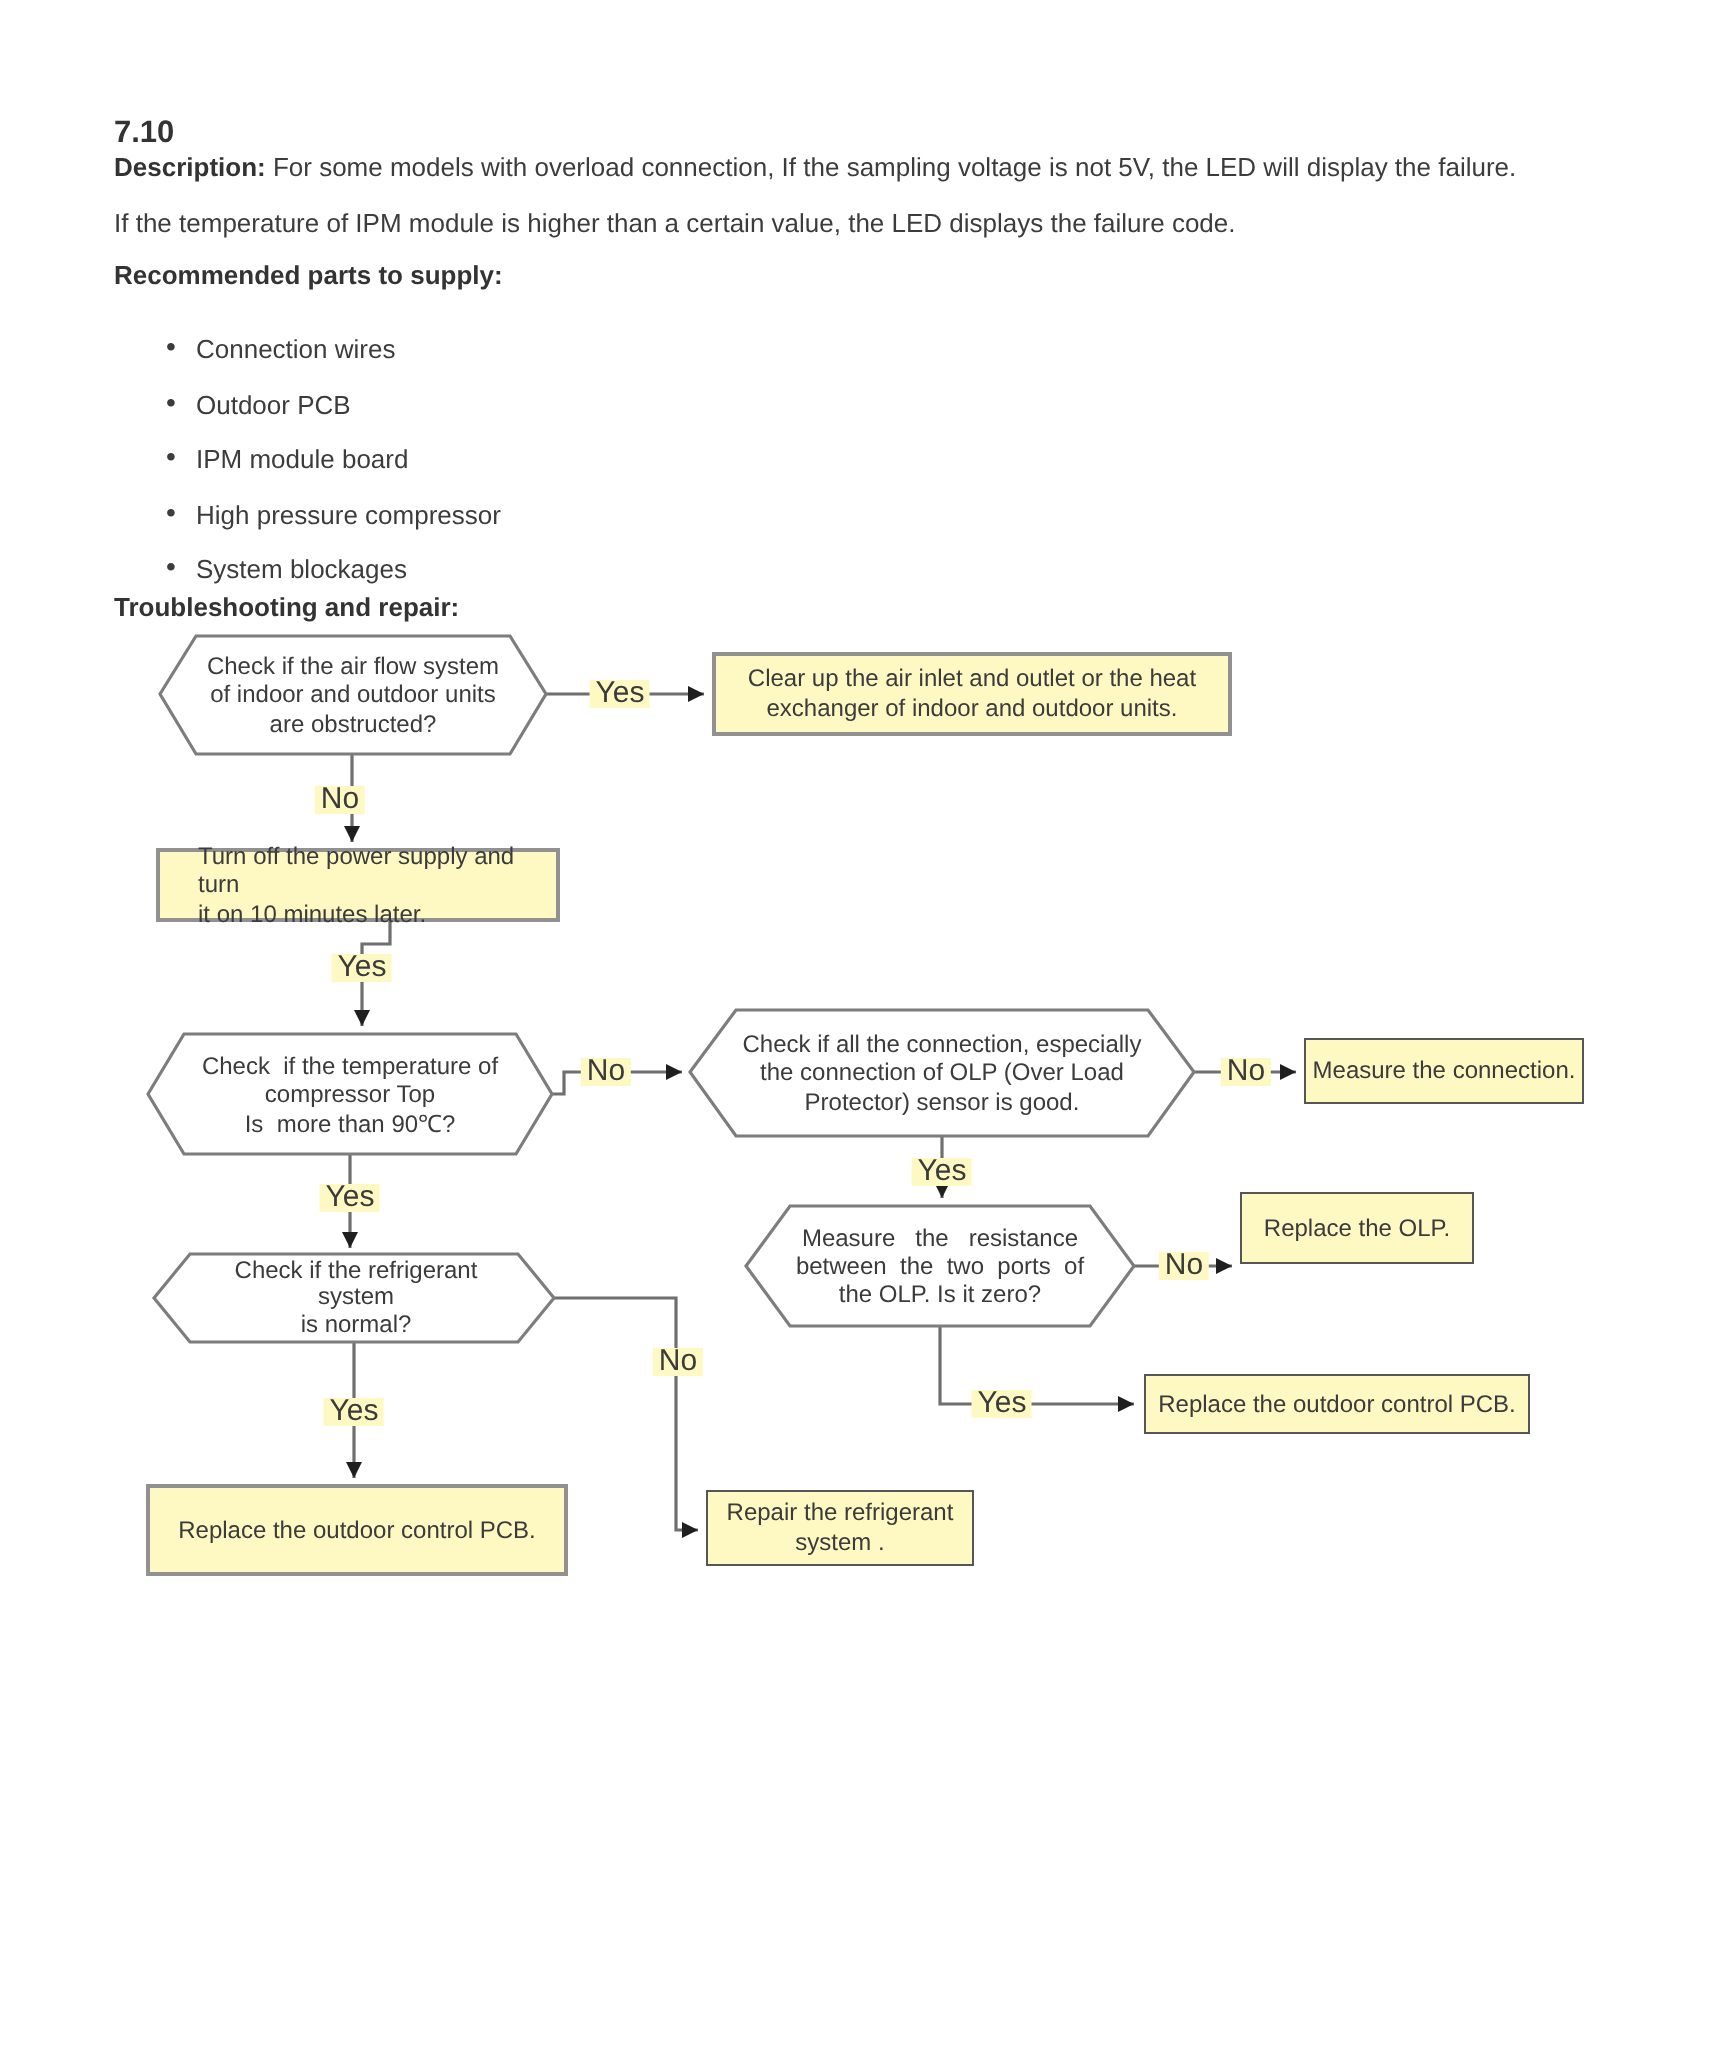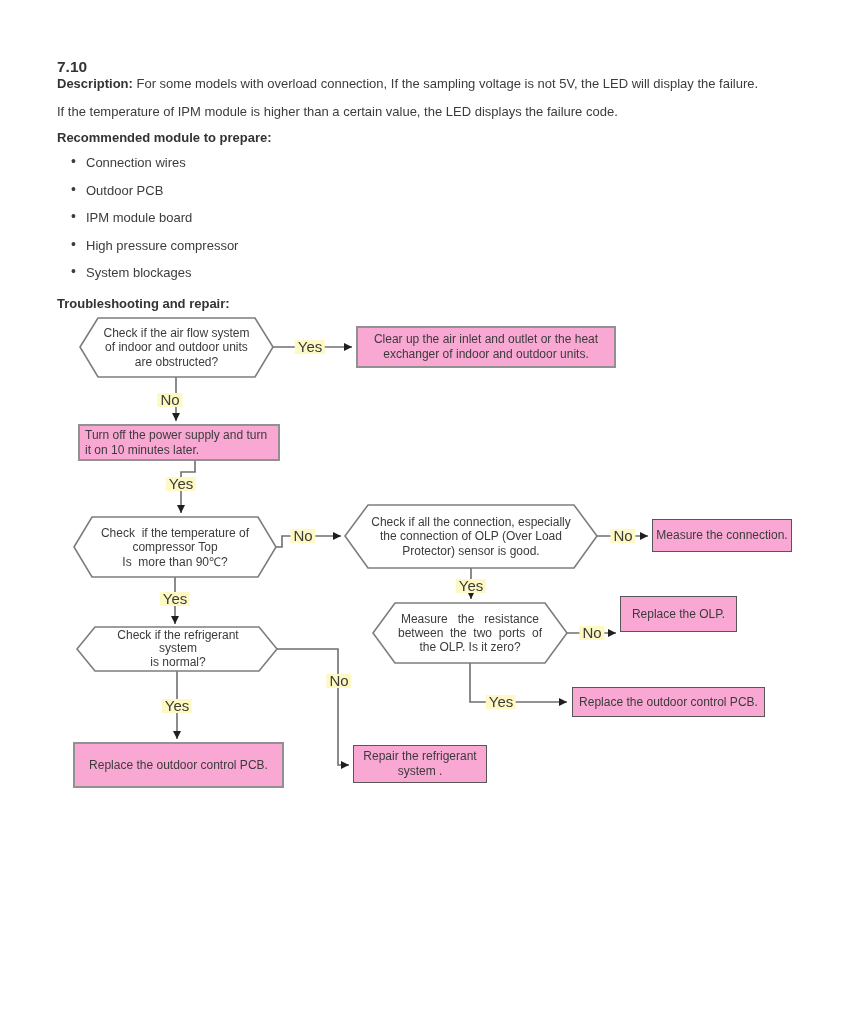"Recommended module to prepare:" div.abs { text: module to prepare -> parts to supply }
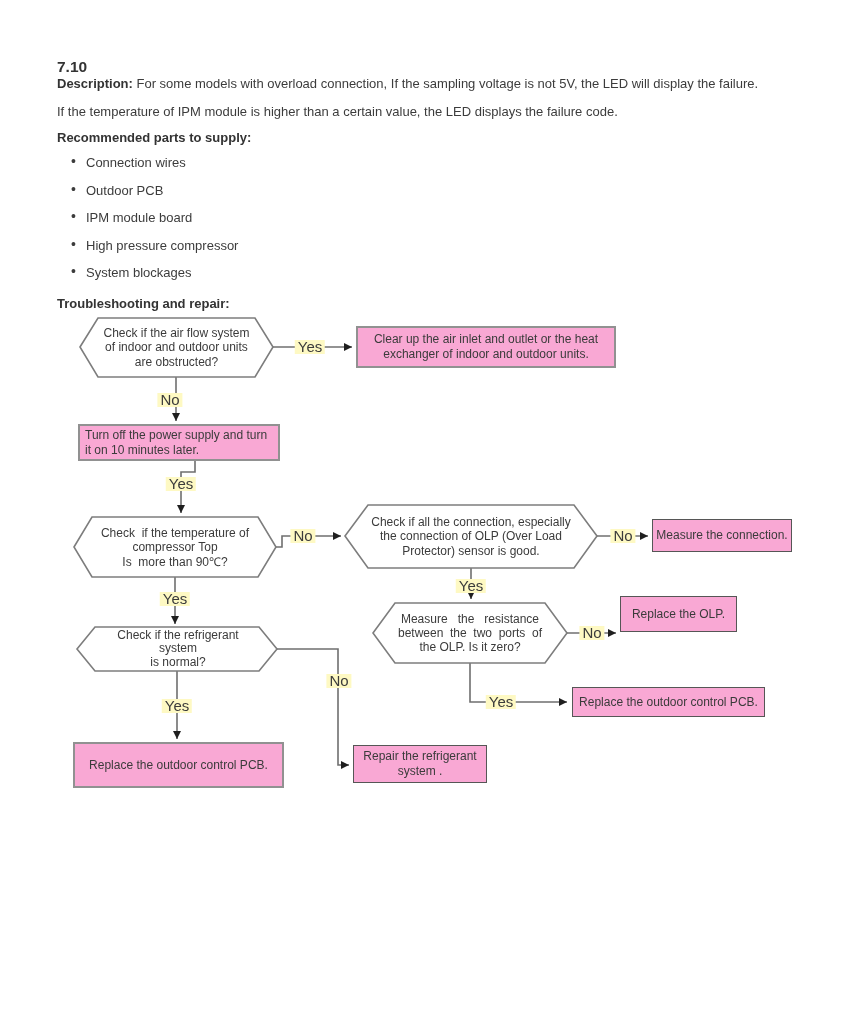"Connection wires" .parts-list { margin: 0 -> 12px }
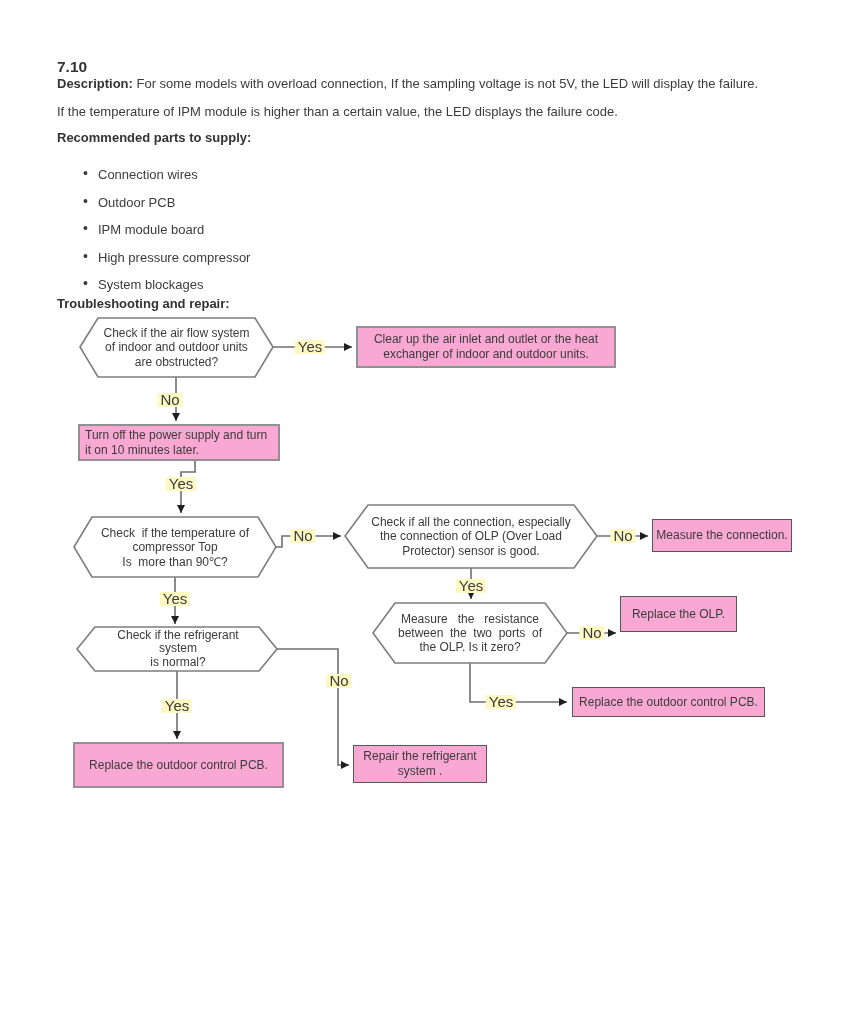"Clear up the air inlet" .rbox { background: #f9a8d4 -> #fef9c3 }
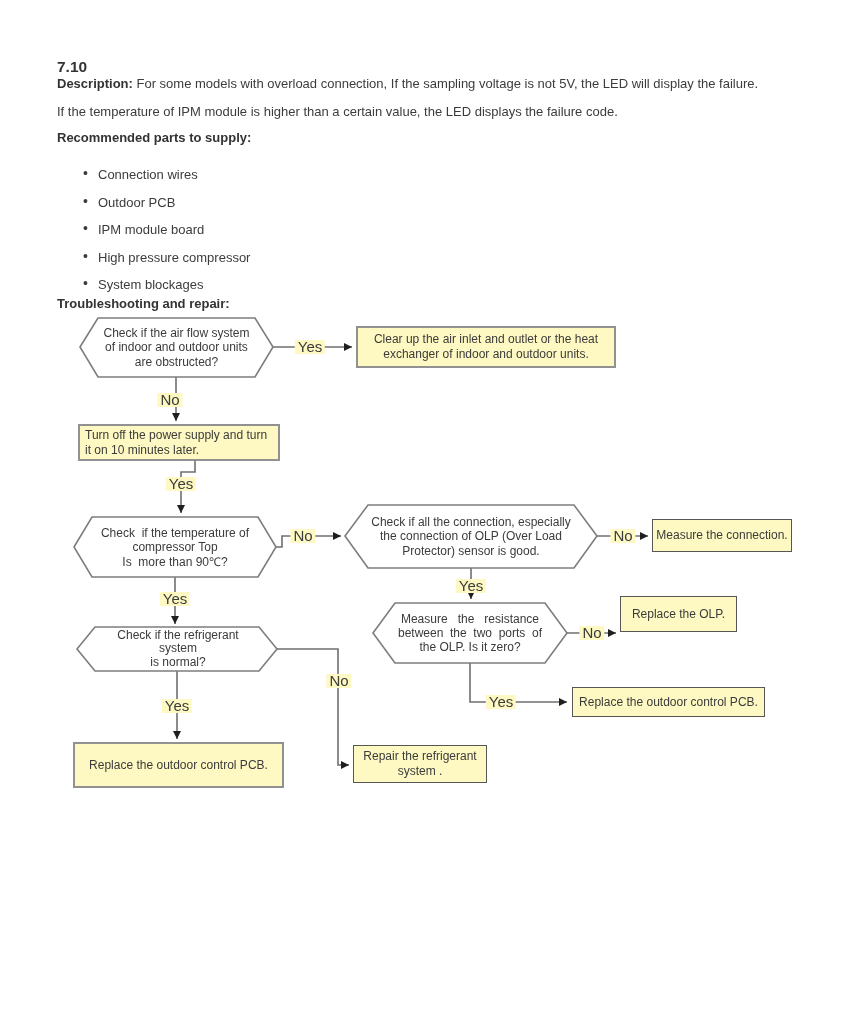"Turn off the power supply" .rbox.leftal { padding-left: 5px -> 19px }
